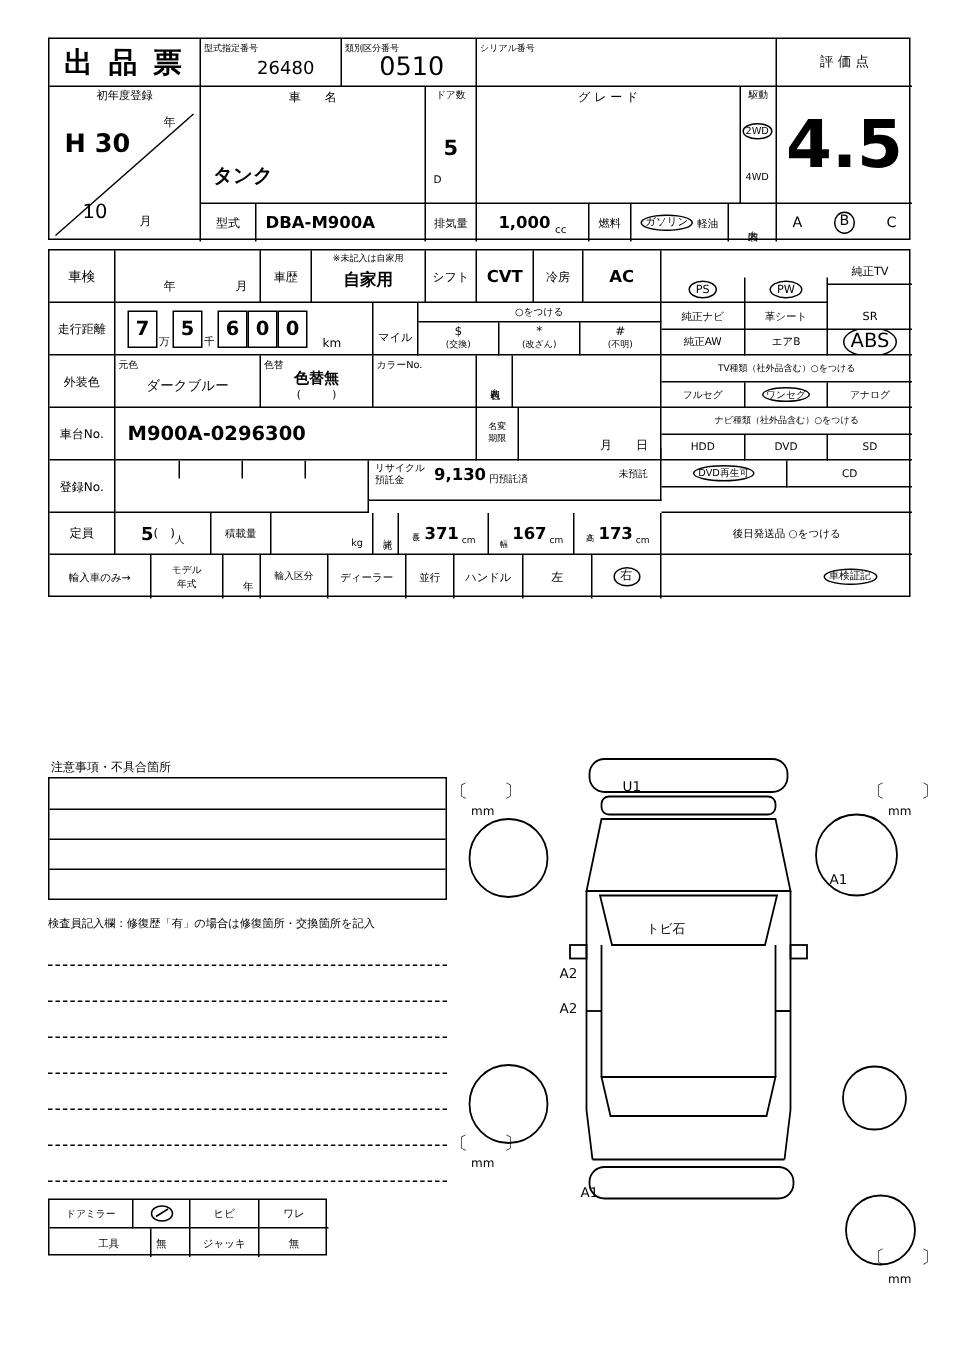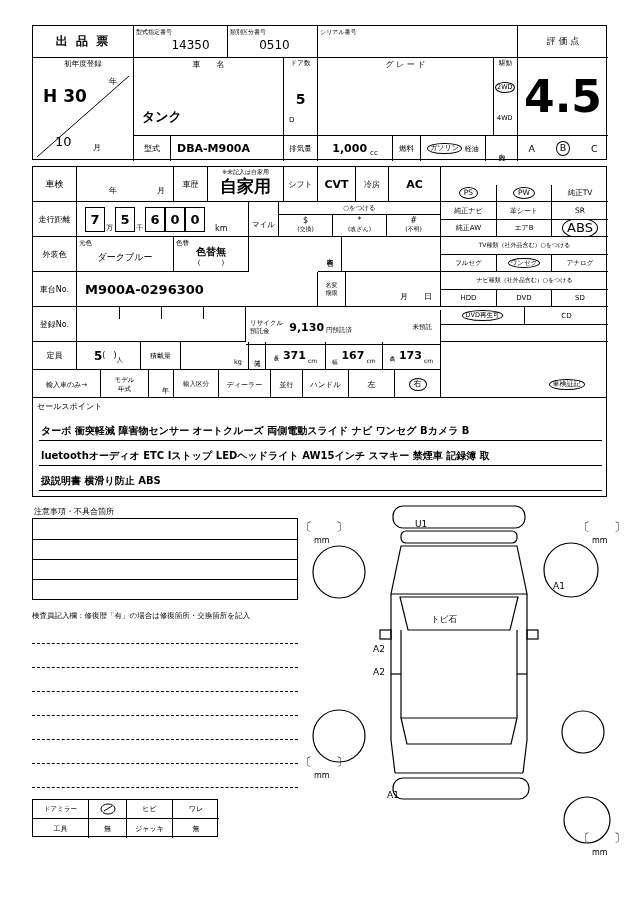"出 品 票" div.cell { font-size: 12px -> 19px }
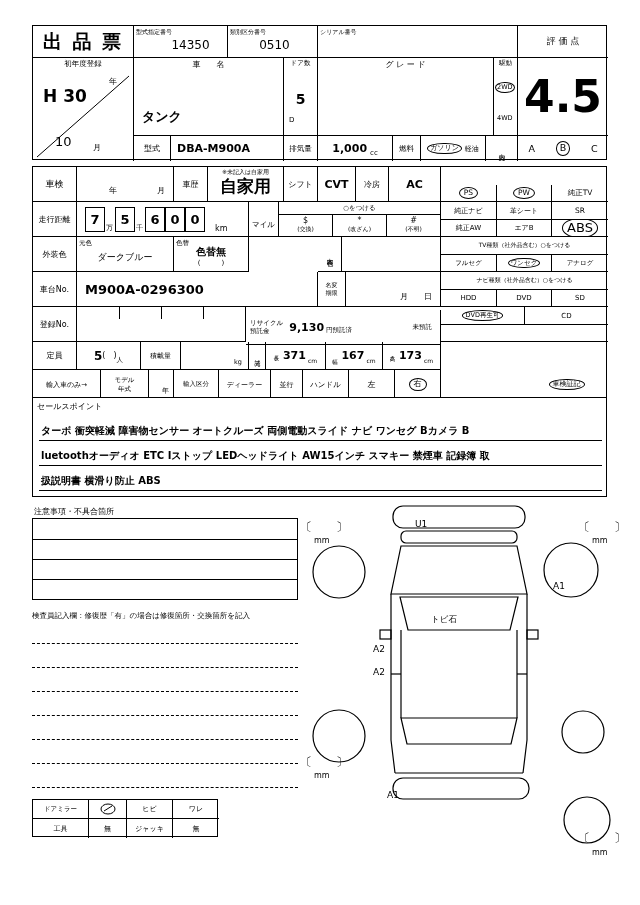"14350" span { text: 14350 -> 26480 }
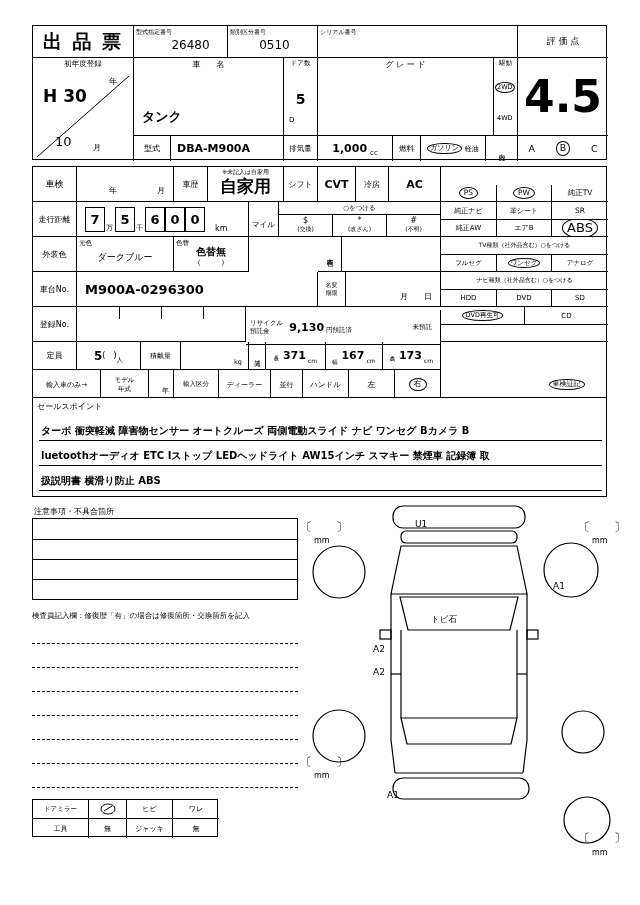"0510" span { font-size: 12px -> 17px }
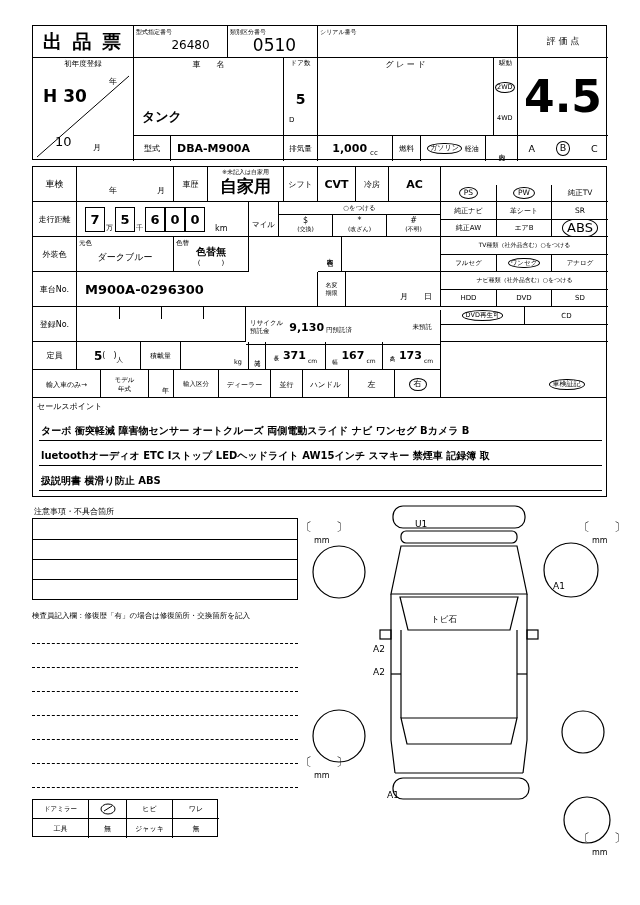"自家用" span.b { font-size: 17px -> 11px }
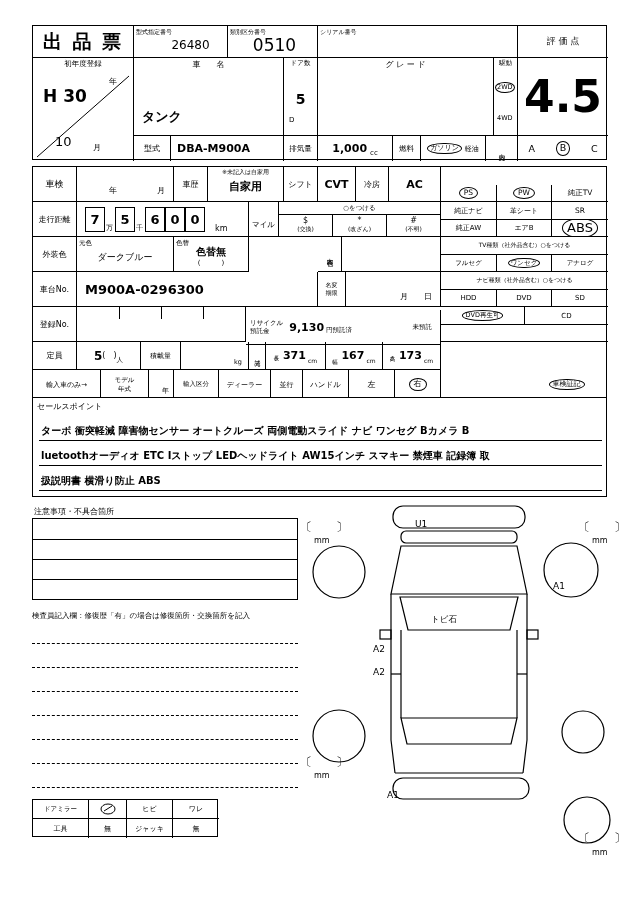"純正TV" div.cell { top: 18px -> 6px }
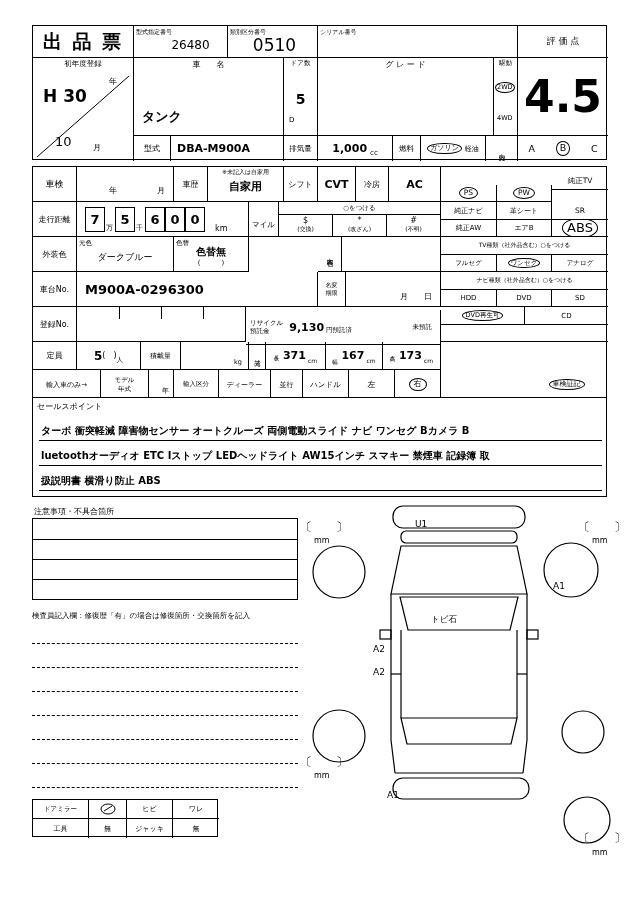"カラーNo." div.cell { html: none -> <div> <span>カラーNo.</span> </div> }
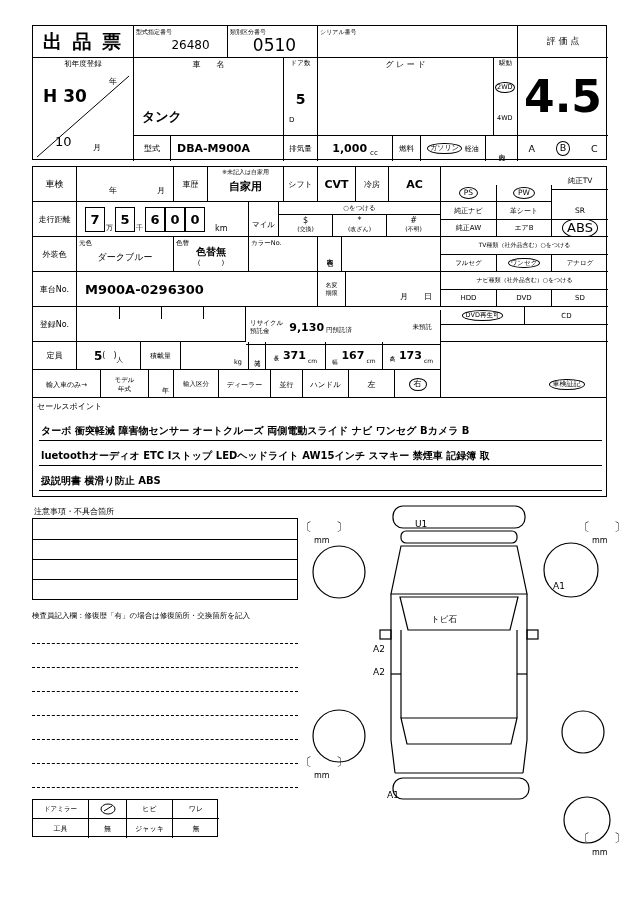"リサイクル" div.cell { top: 143px -> 132px }
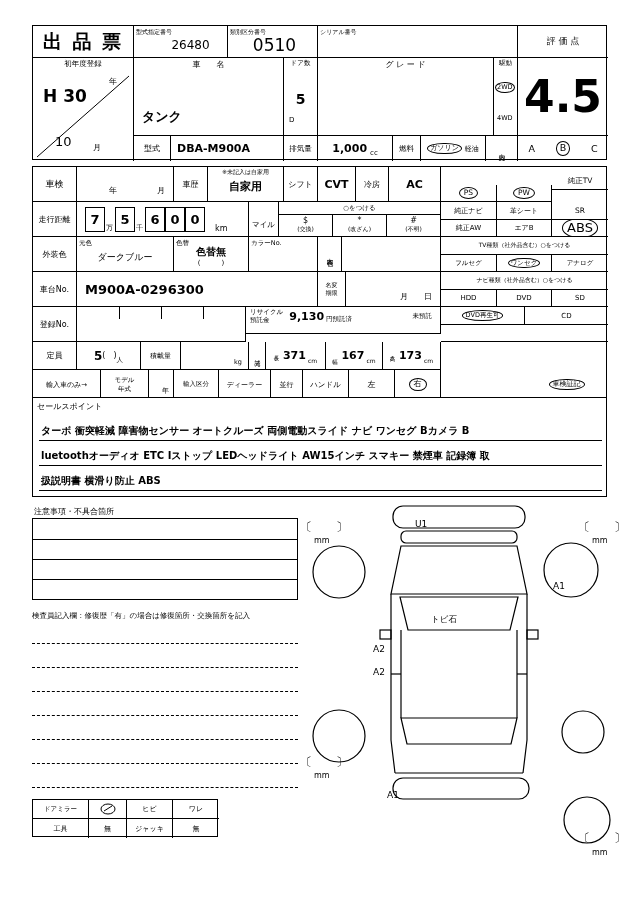"後日発送品 ○をつける" div.cell { html: none -> <div>後日発送品 ○をつける</div> }
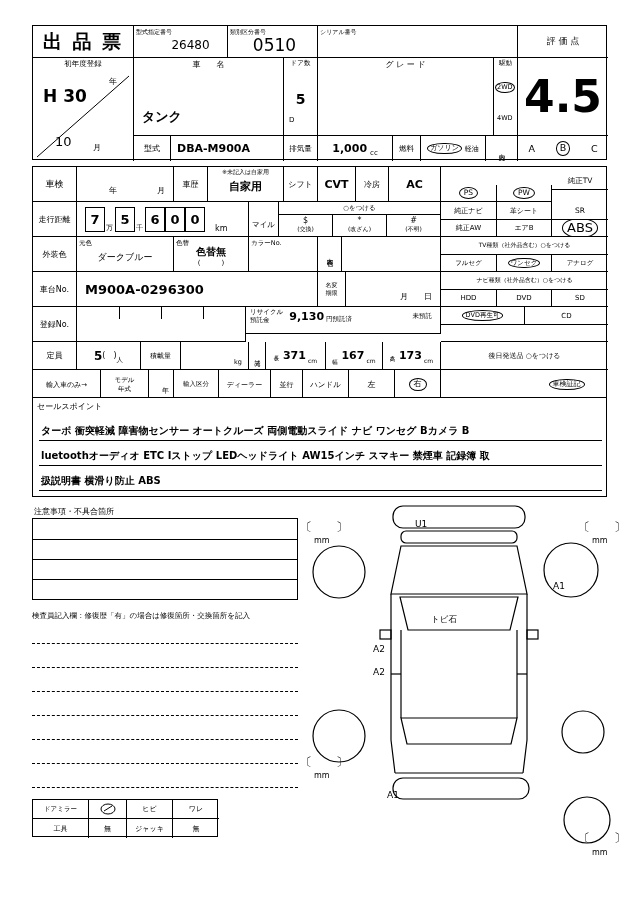"セールスポイント" div.tbl { html: <div> <span>セールスポイント</span> <div>ターボ 衝突軽減 障害物センサー オートクルーズ 両側電動スライド ナビ ワンセグ Bカメラ B</div> <div>luetoothオーディオ ETC Iストップ LEDヘッドライト AW15インチ スマキー 禁煙車 記録簿 取</div> <div>扱説明書 横滑り防止 ABS</div> </div> -> none }
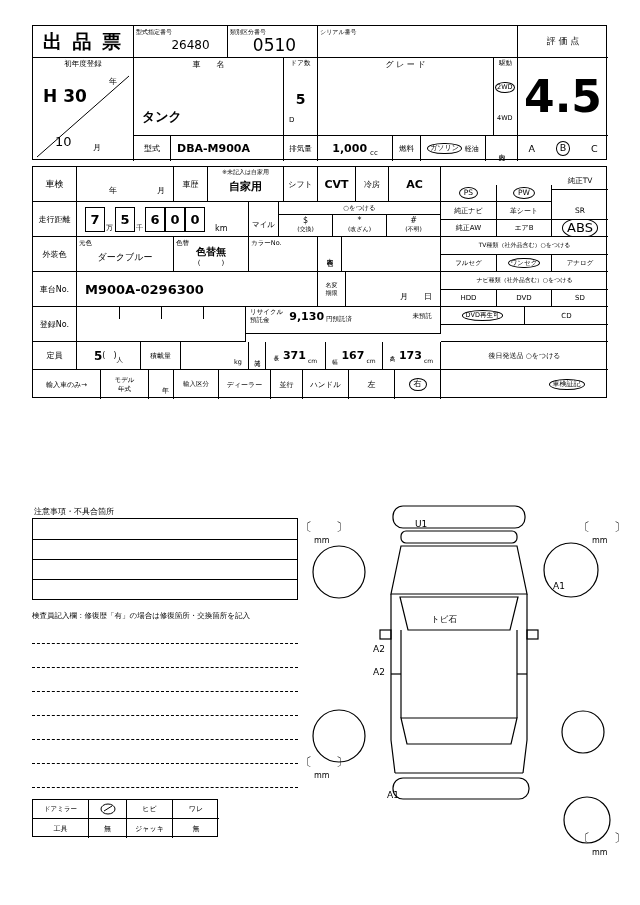"工具" div.cell { left: 0 -> 12px }
